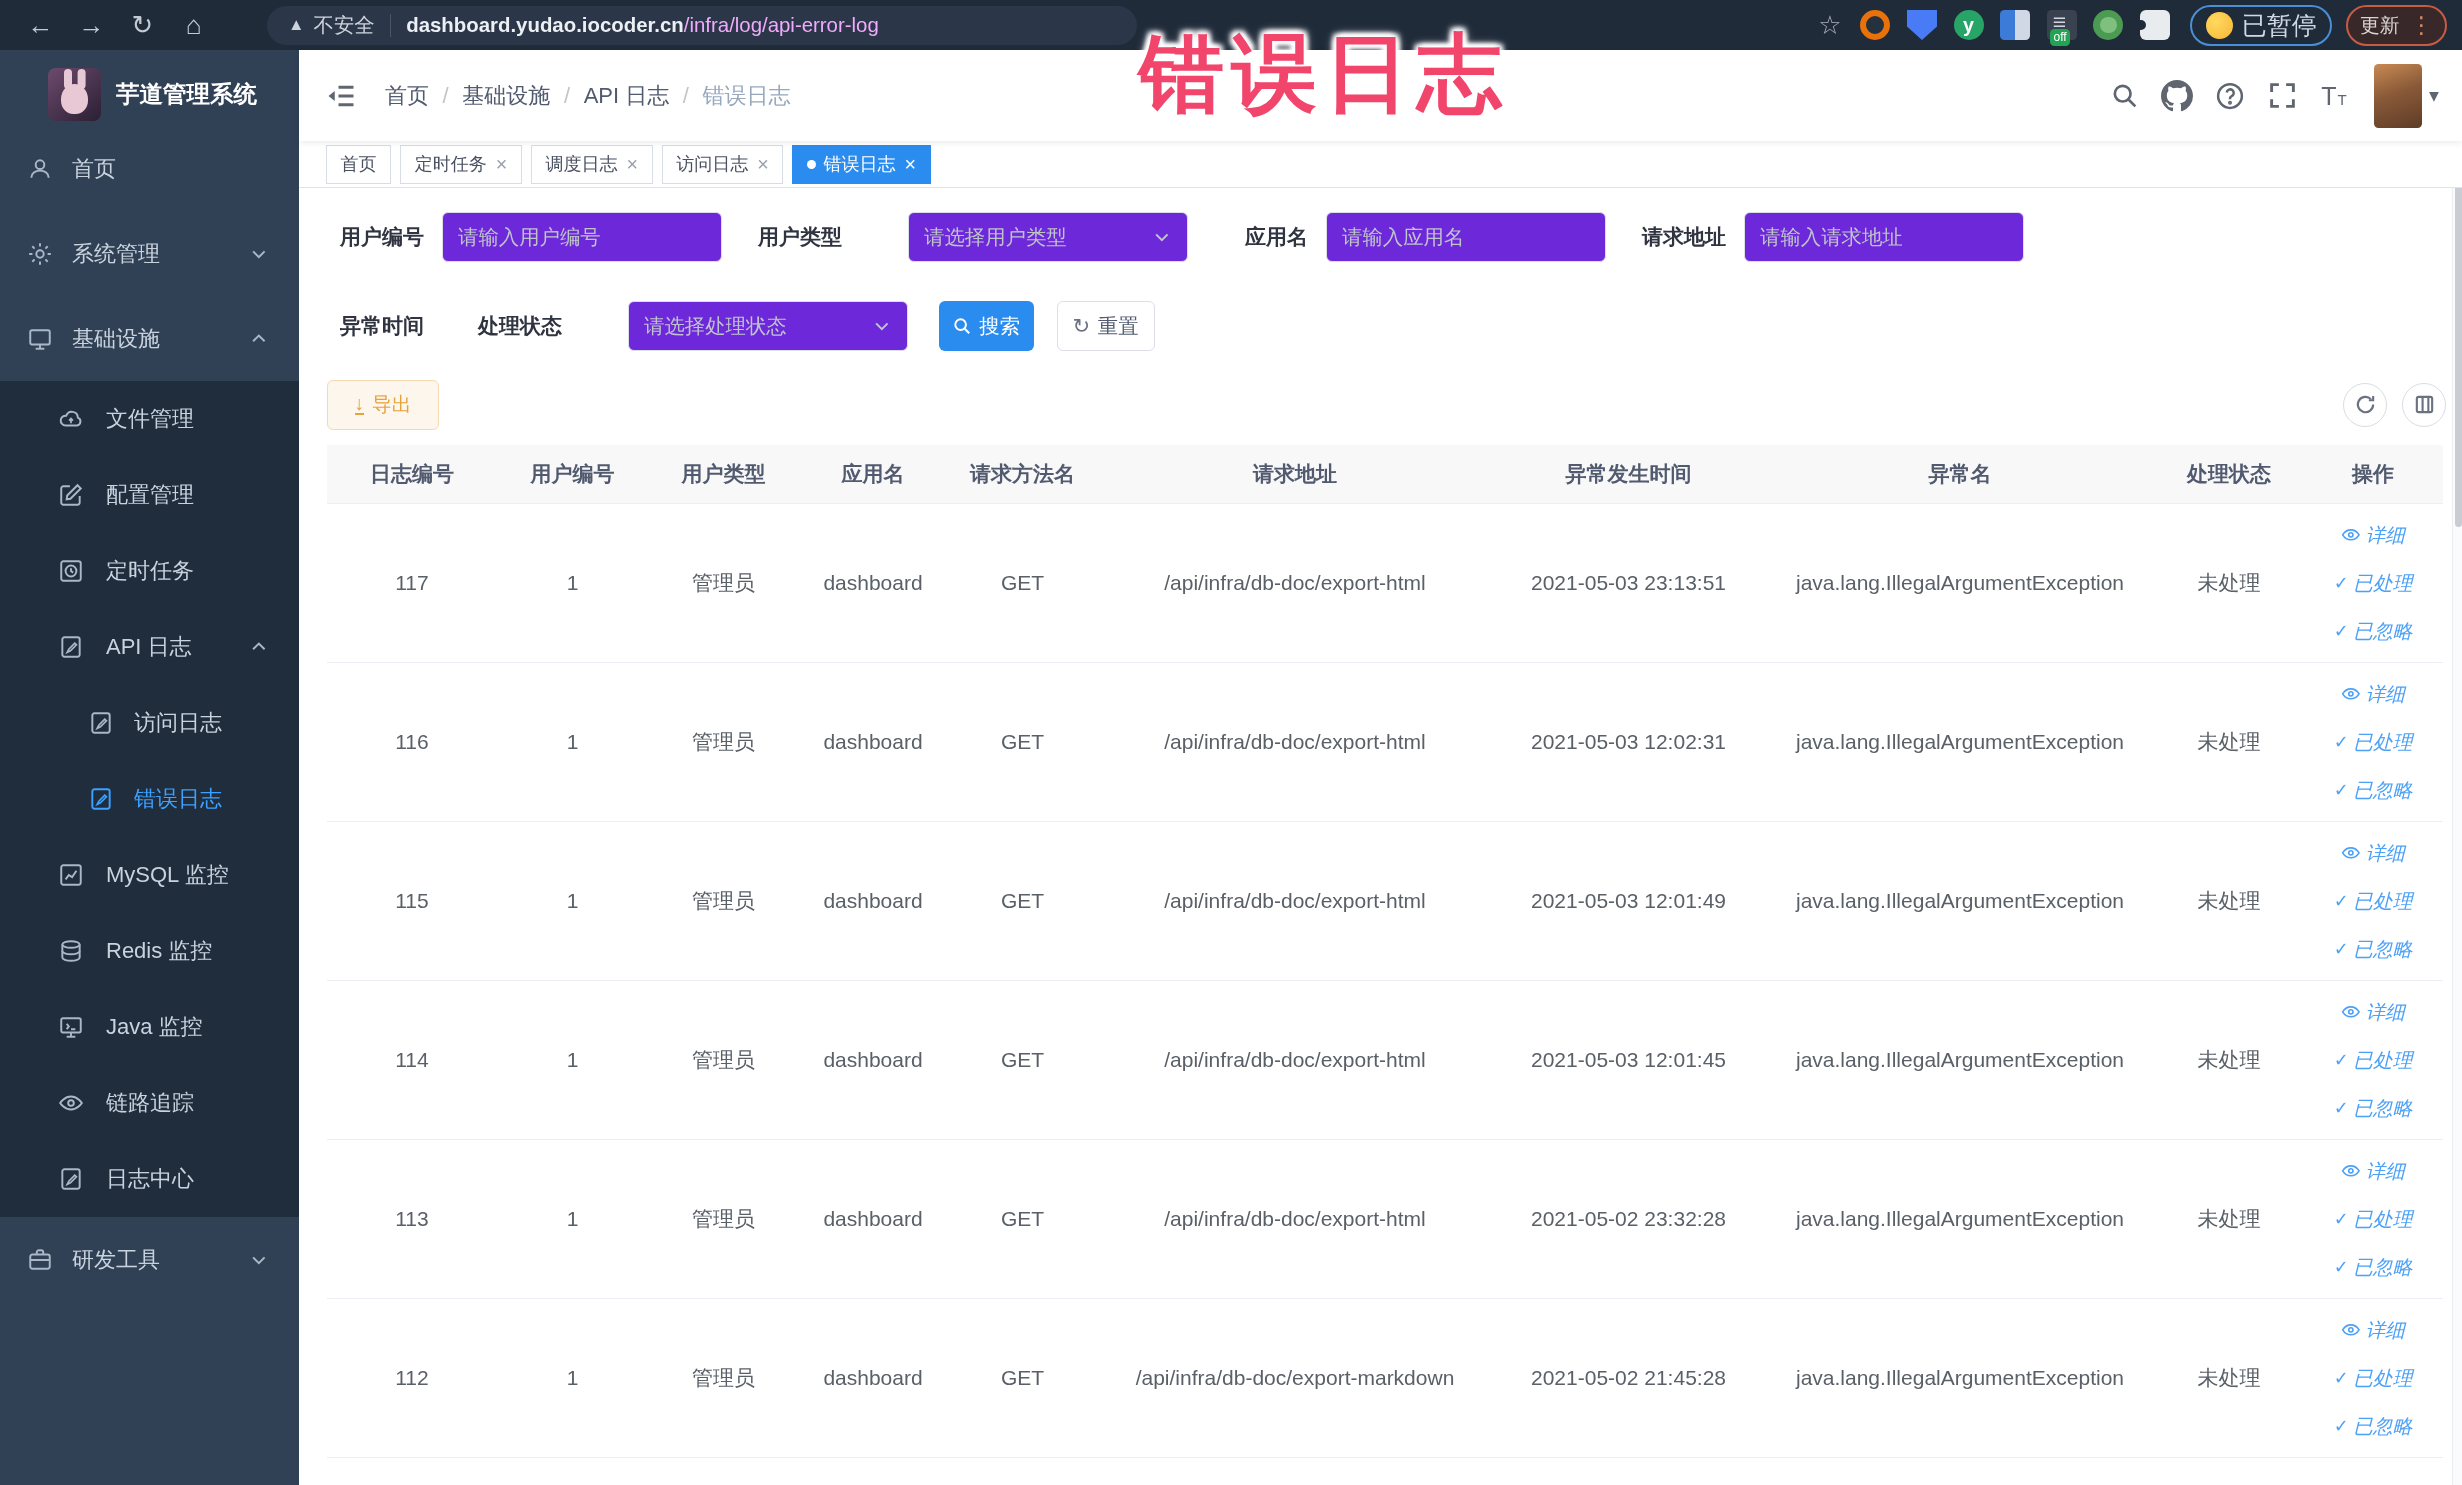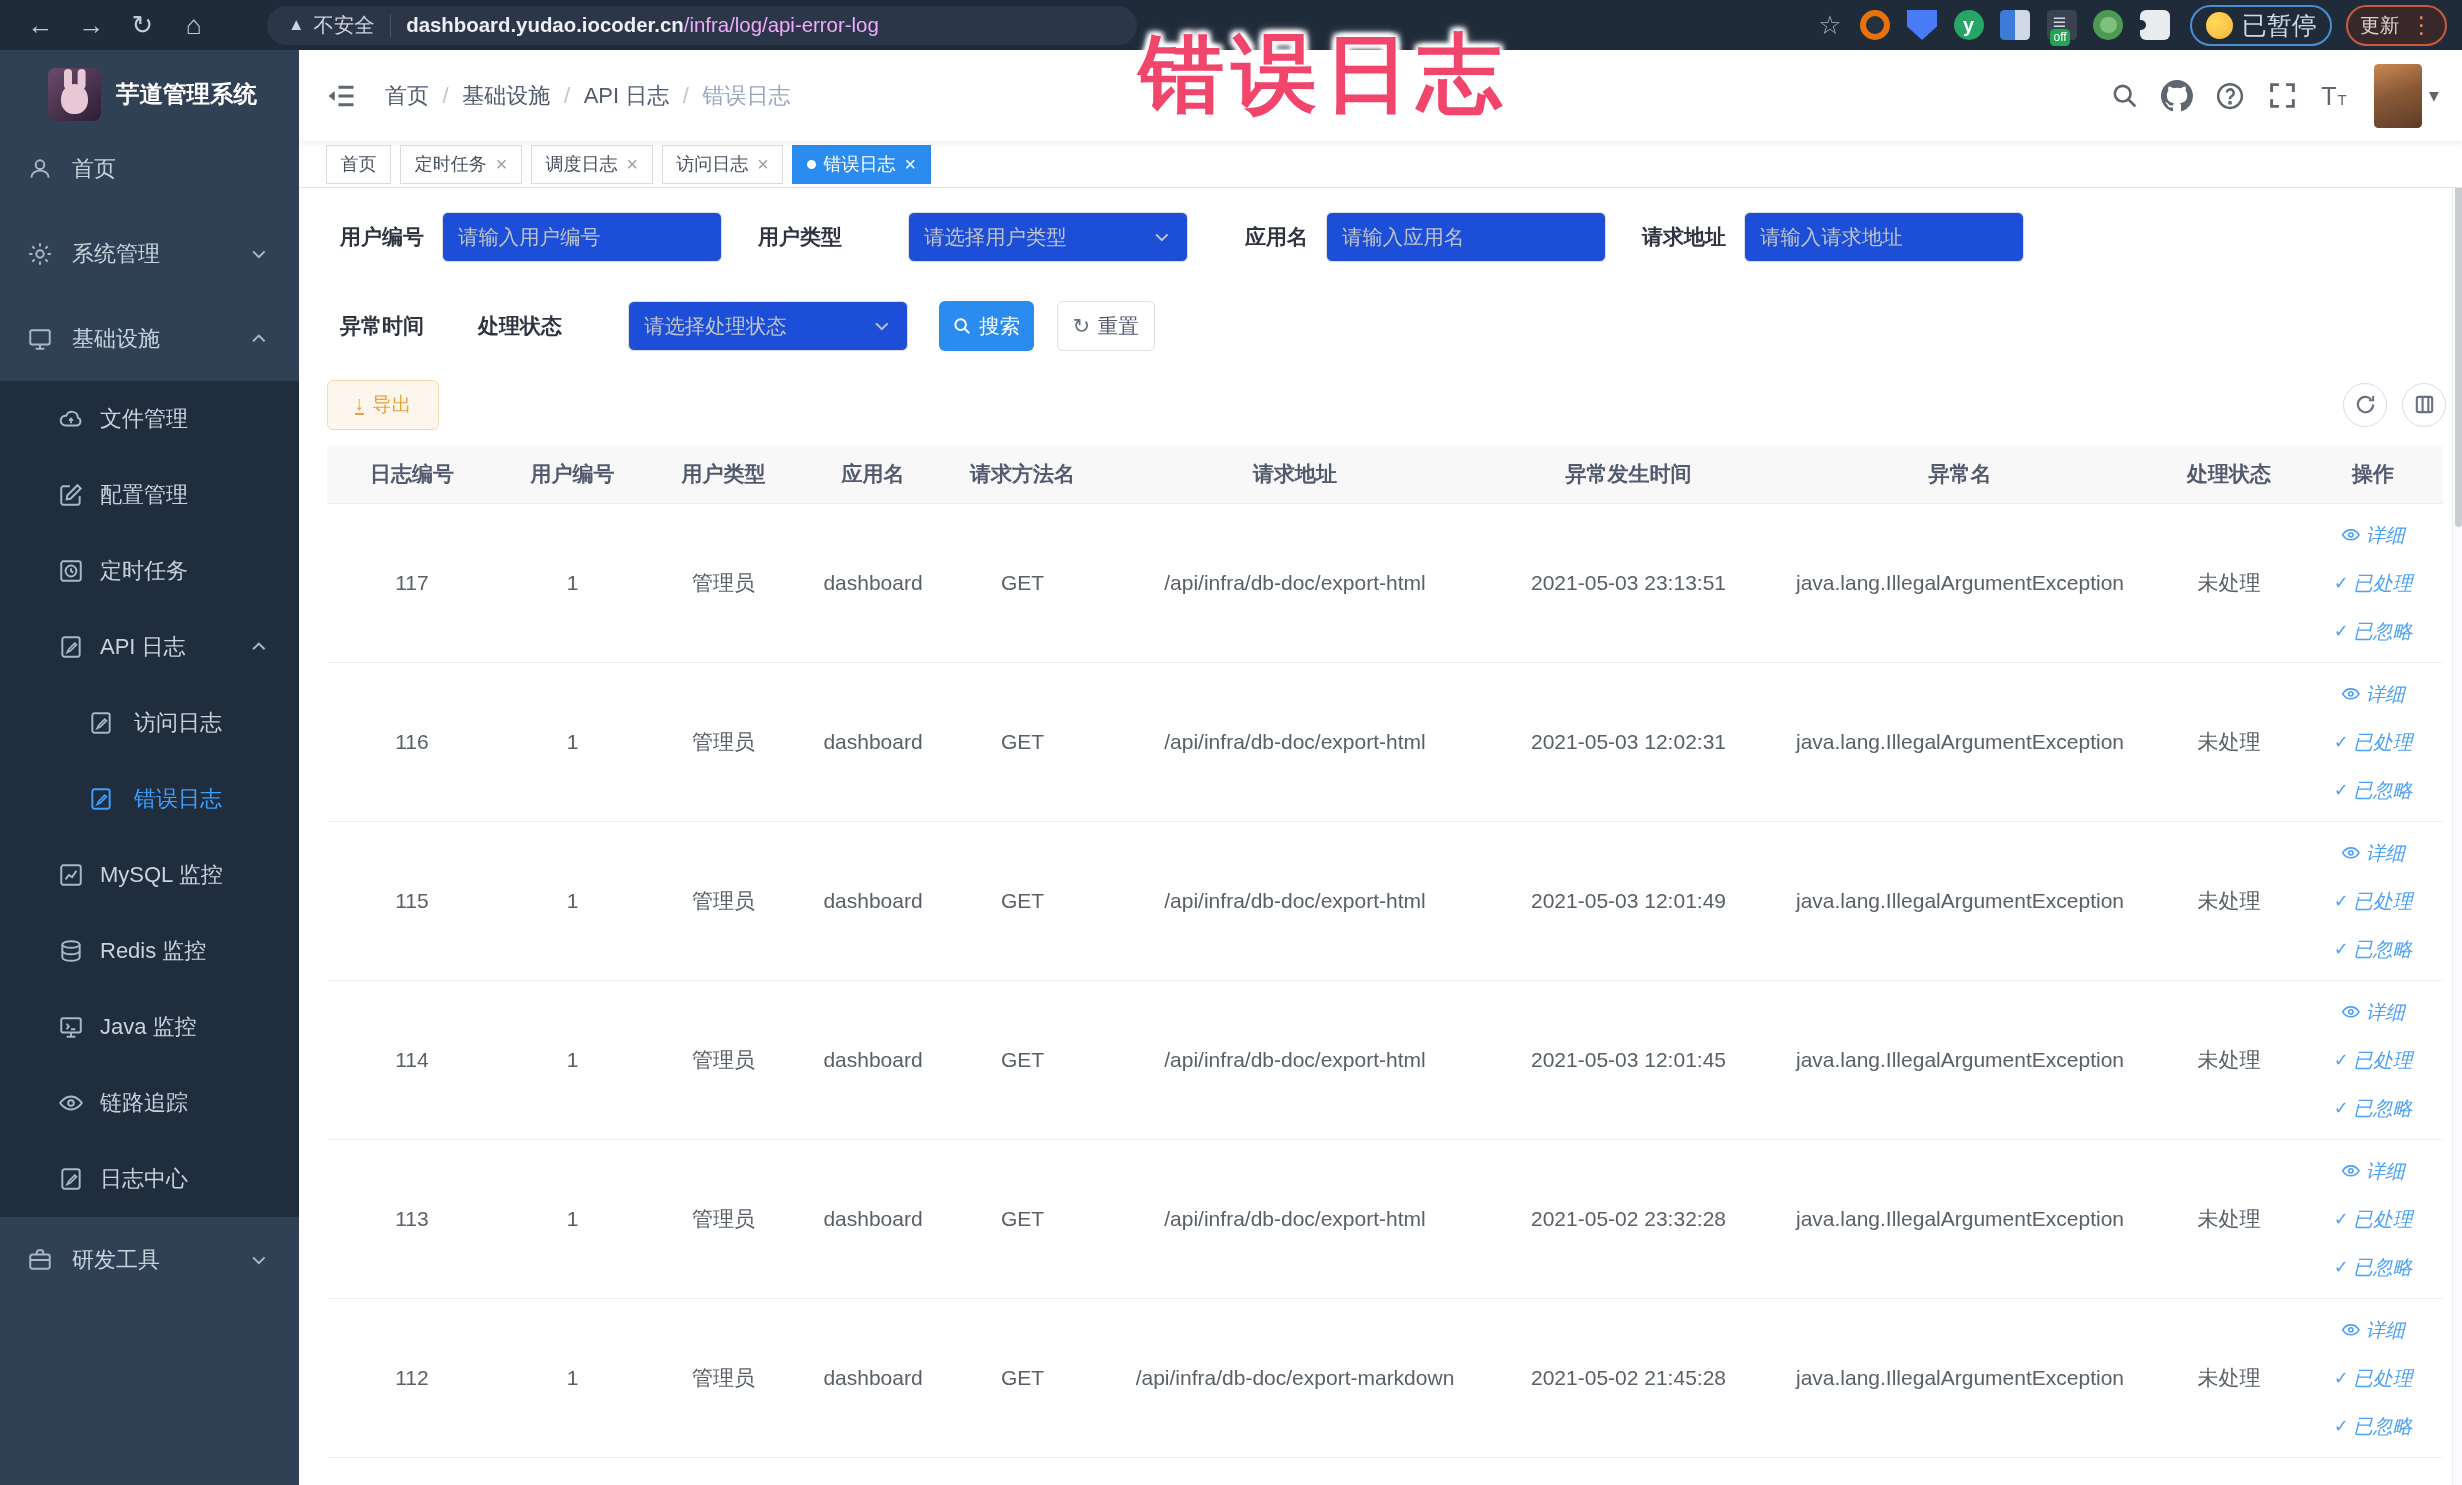"请输入用户编号" .finput { background: #1d4ed8 -> #6d28d9 }
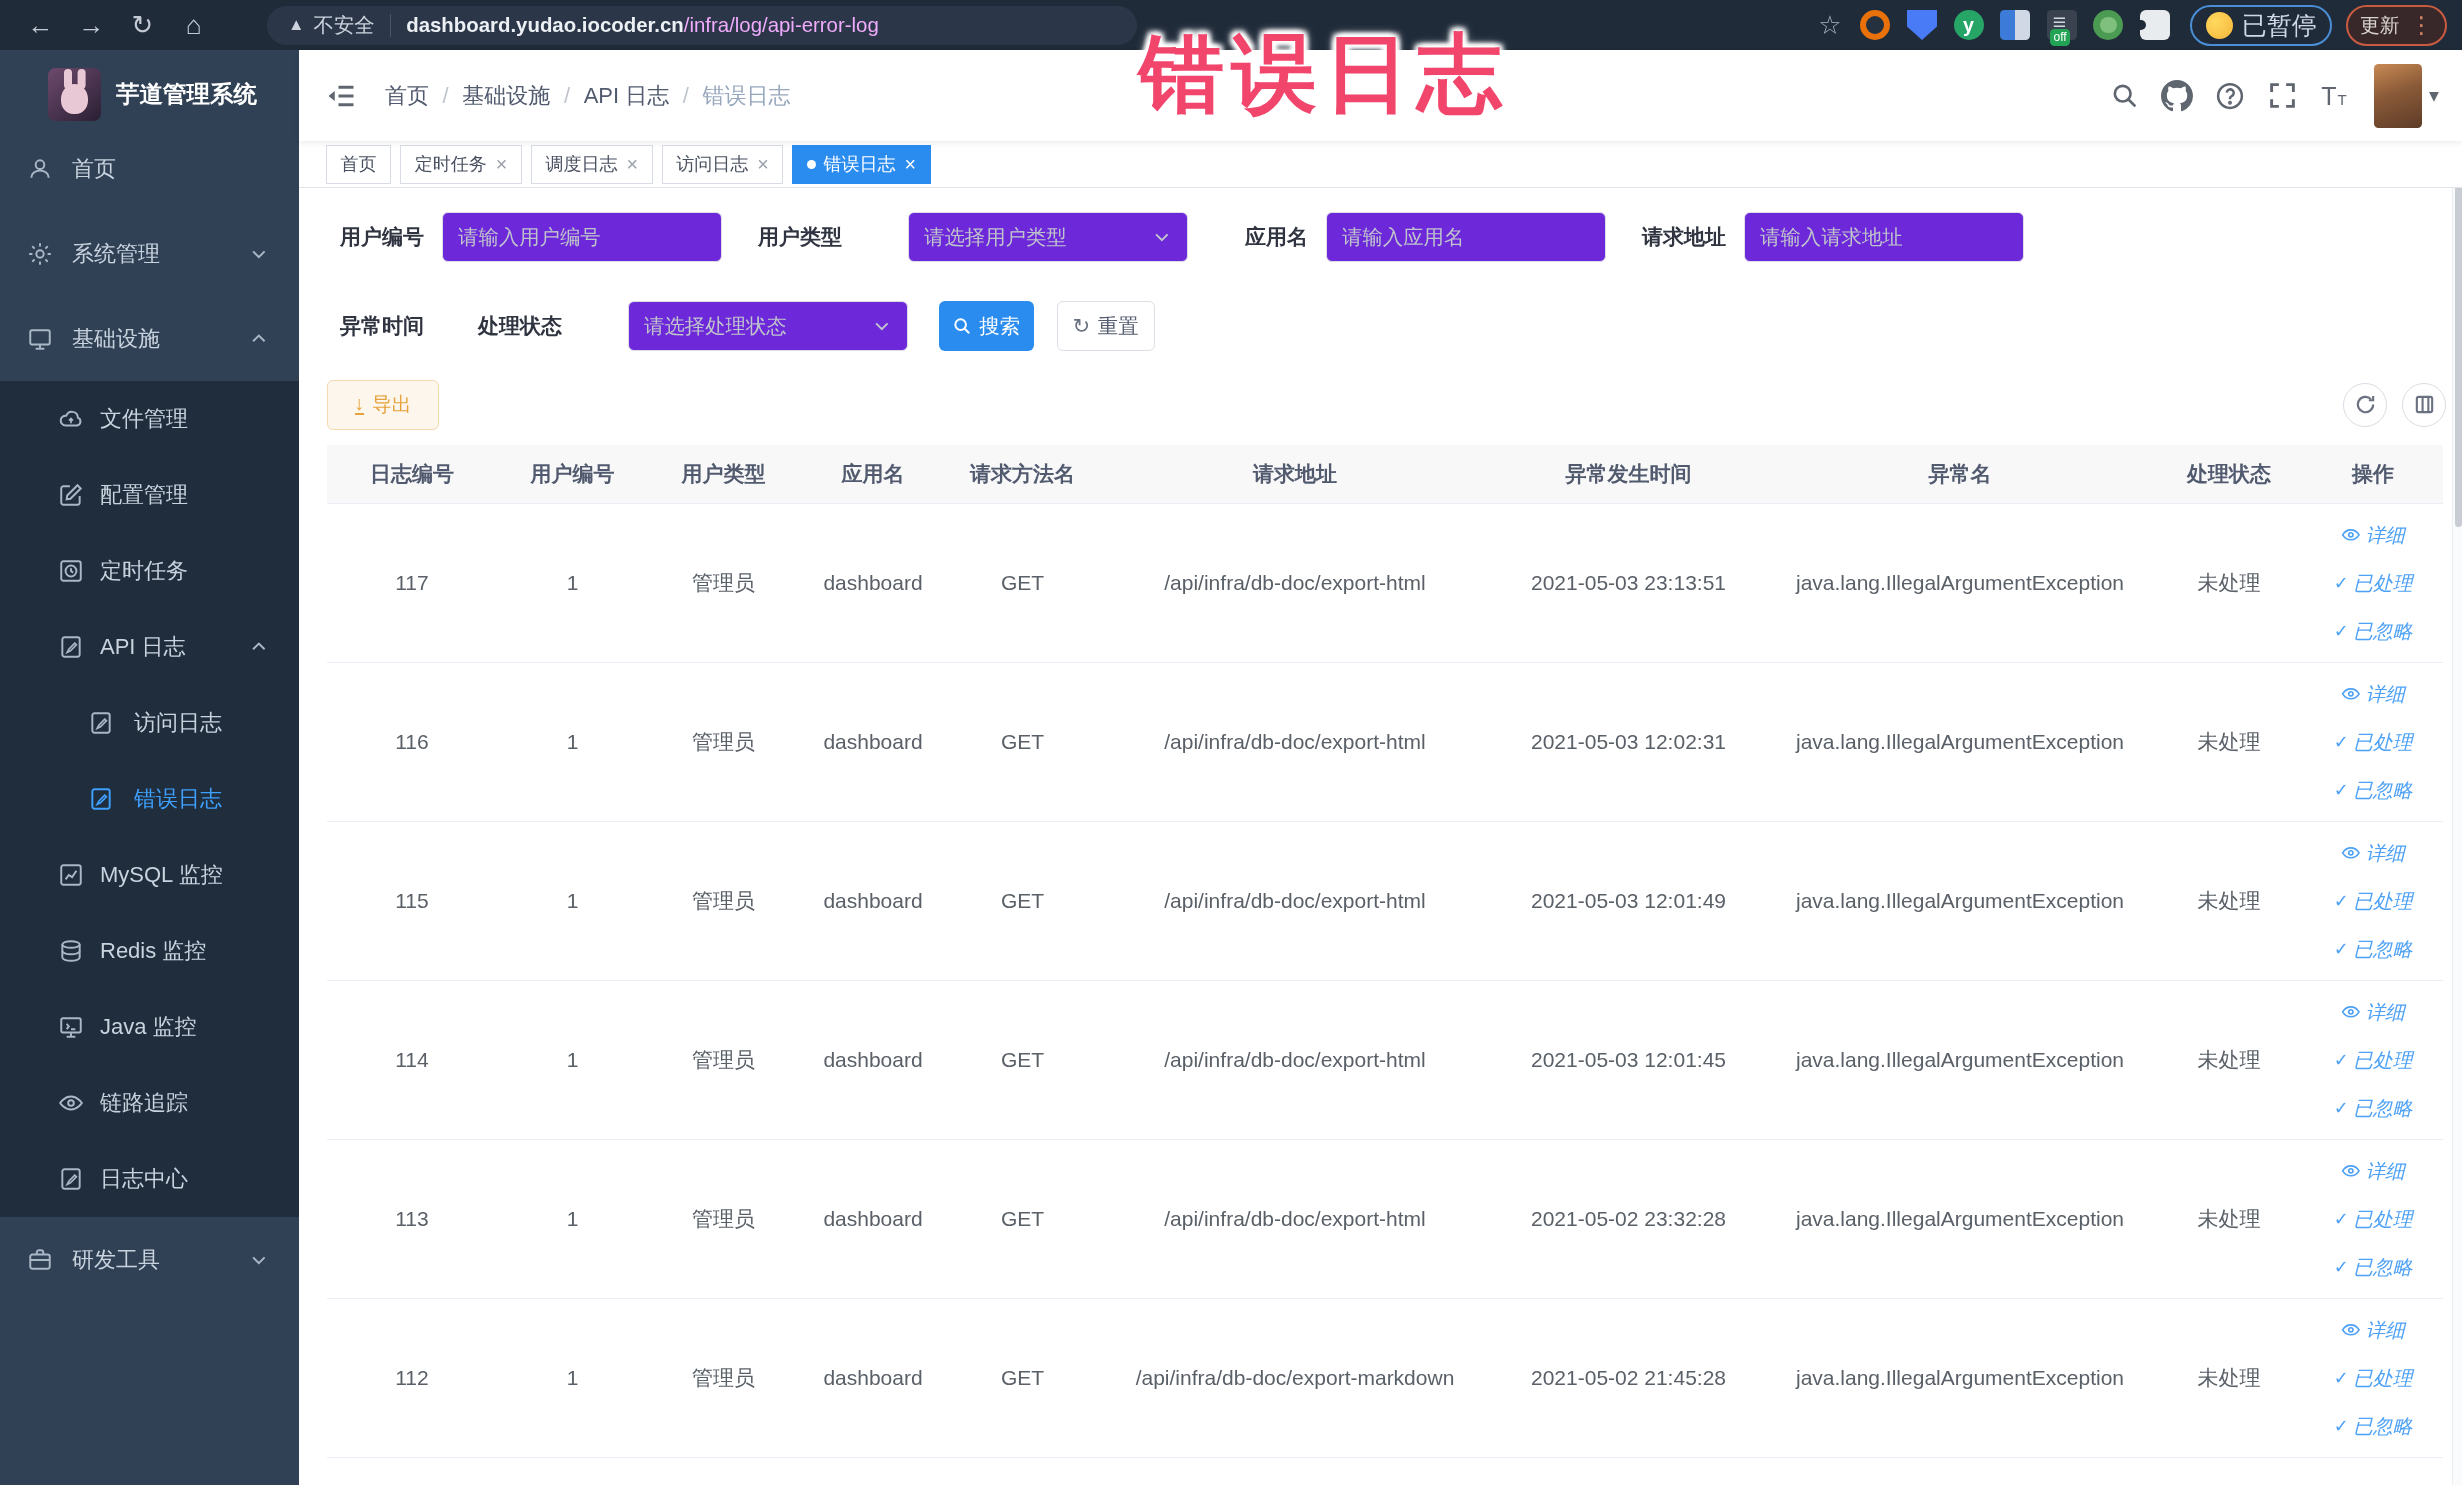"文件管理" .submenu .s-item .s-label { left: 100px -> 106px }
